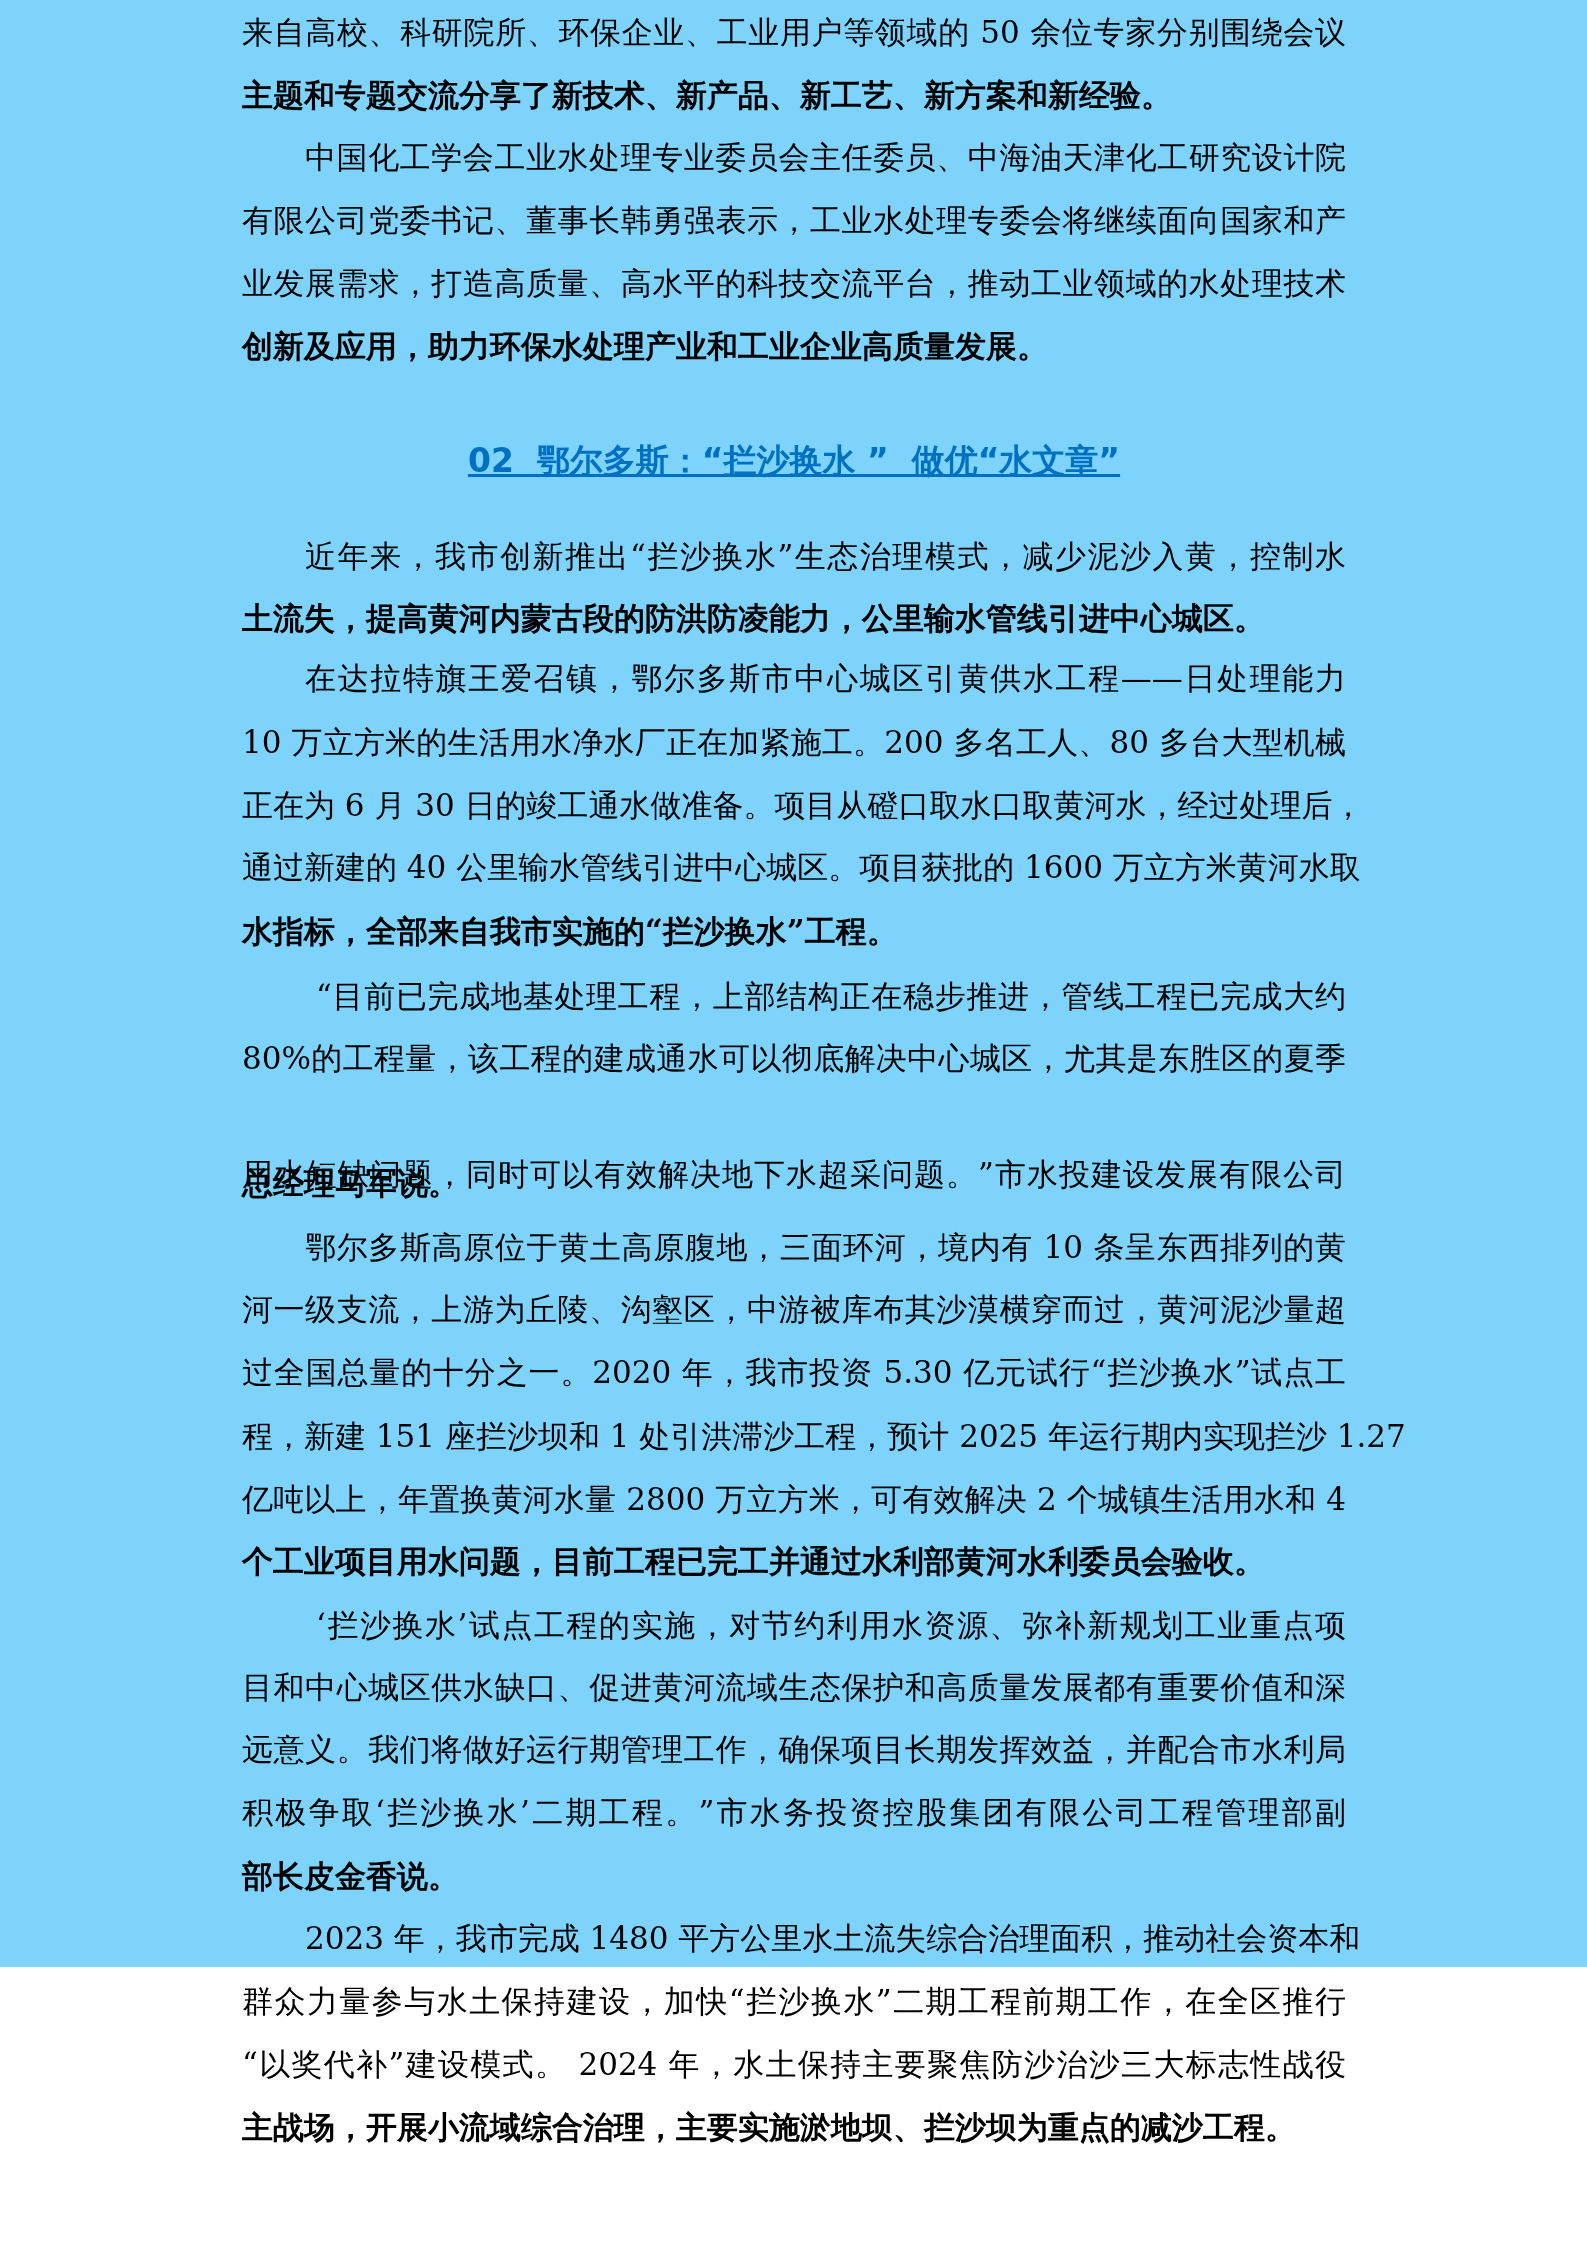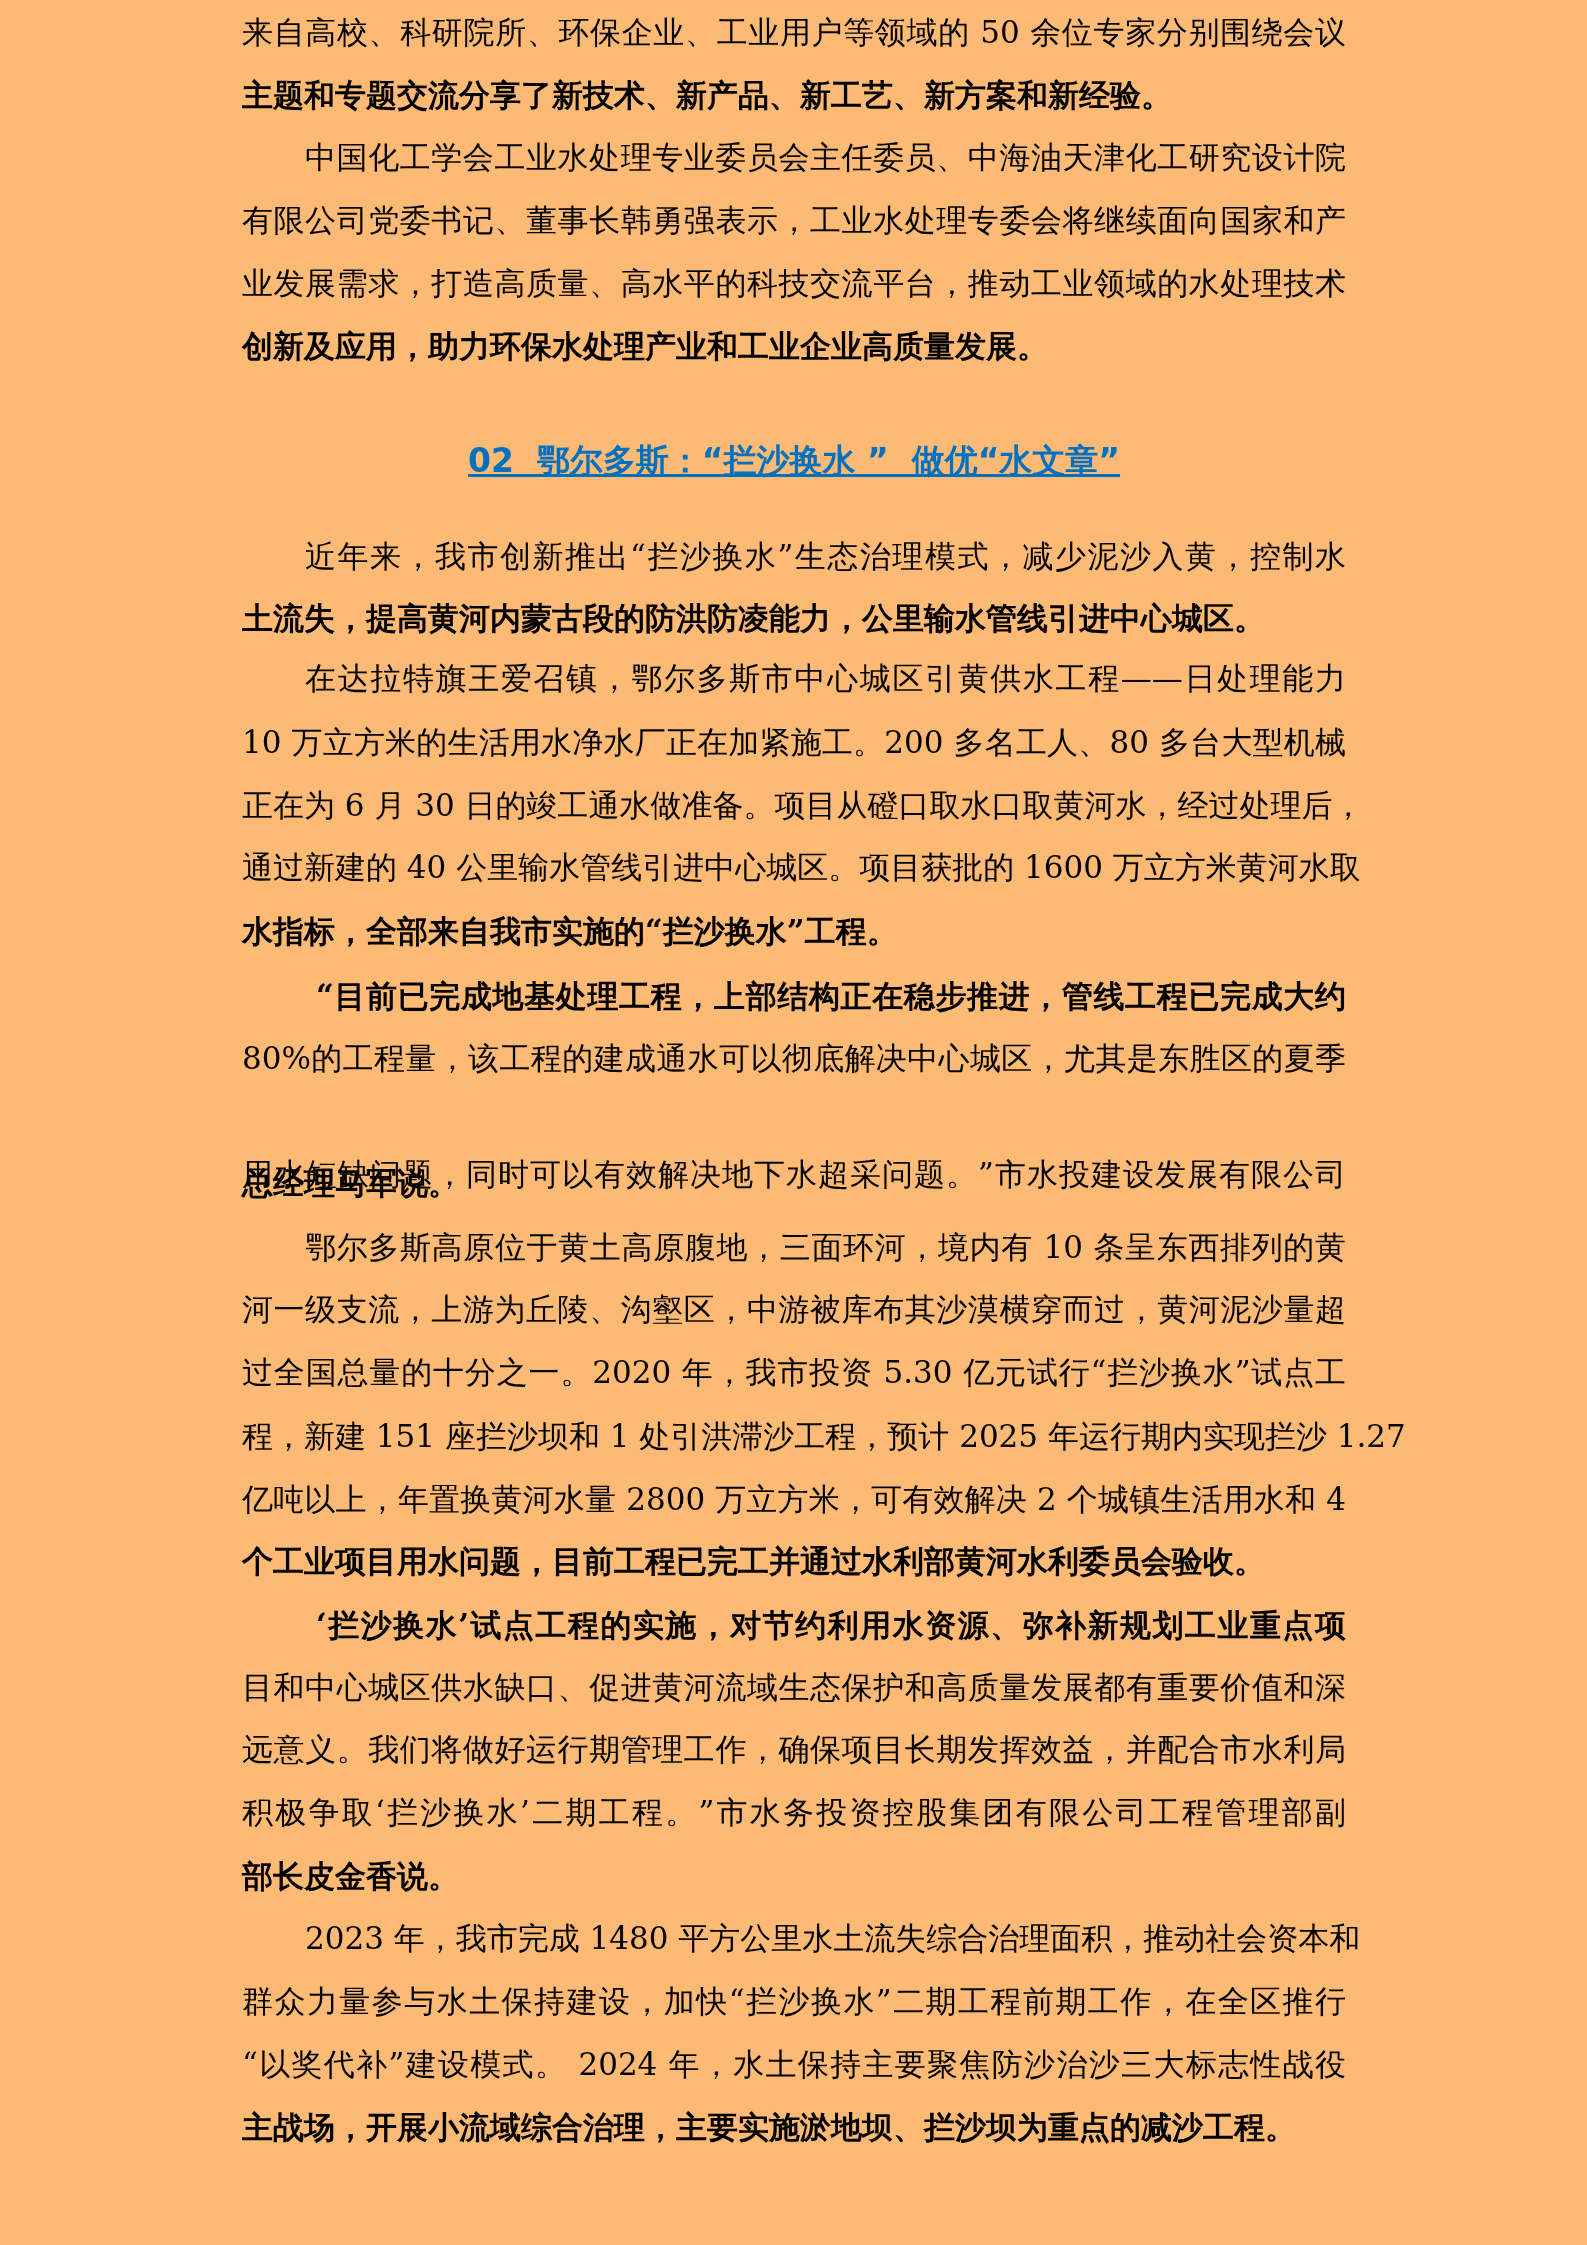"来自高校、科研院所、环保企业、工业用户等领域的 50 余位专家分别围绕会议" .page { background: #fdba74 -> #7dd3fc; height: 2245px -> 1967px }
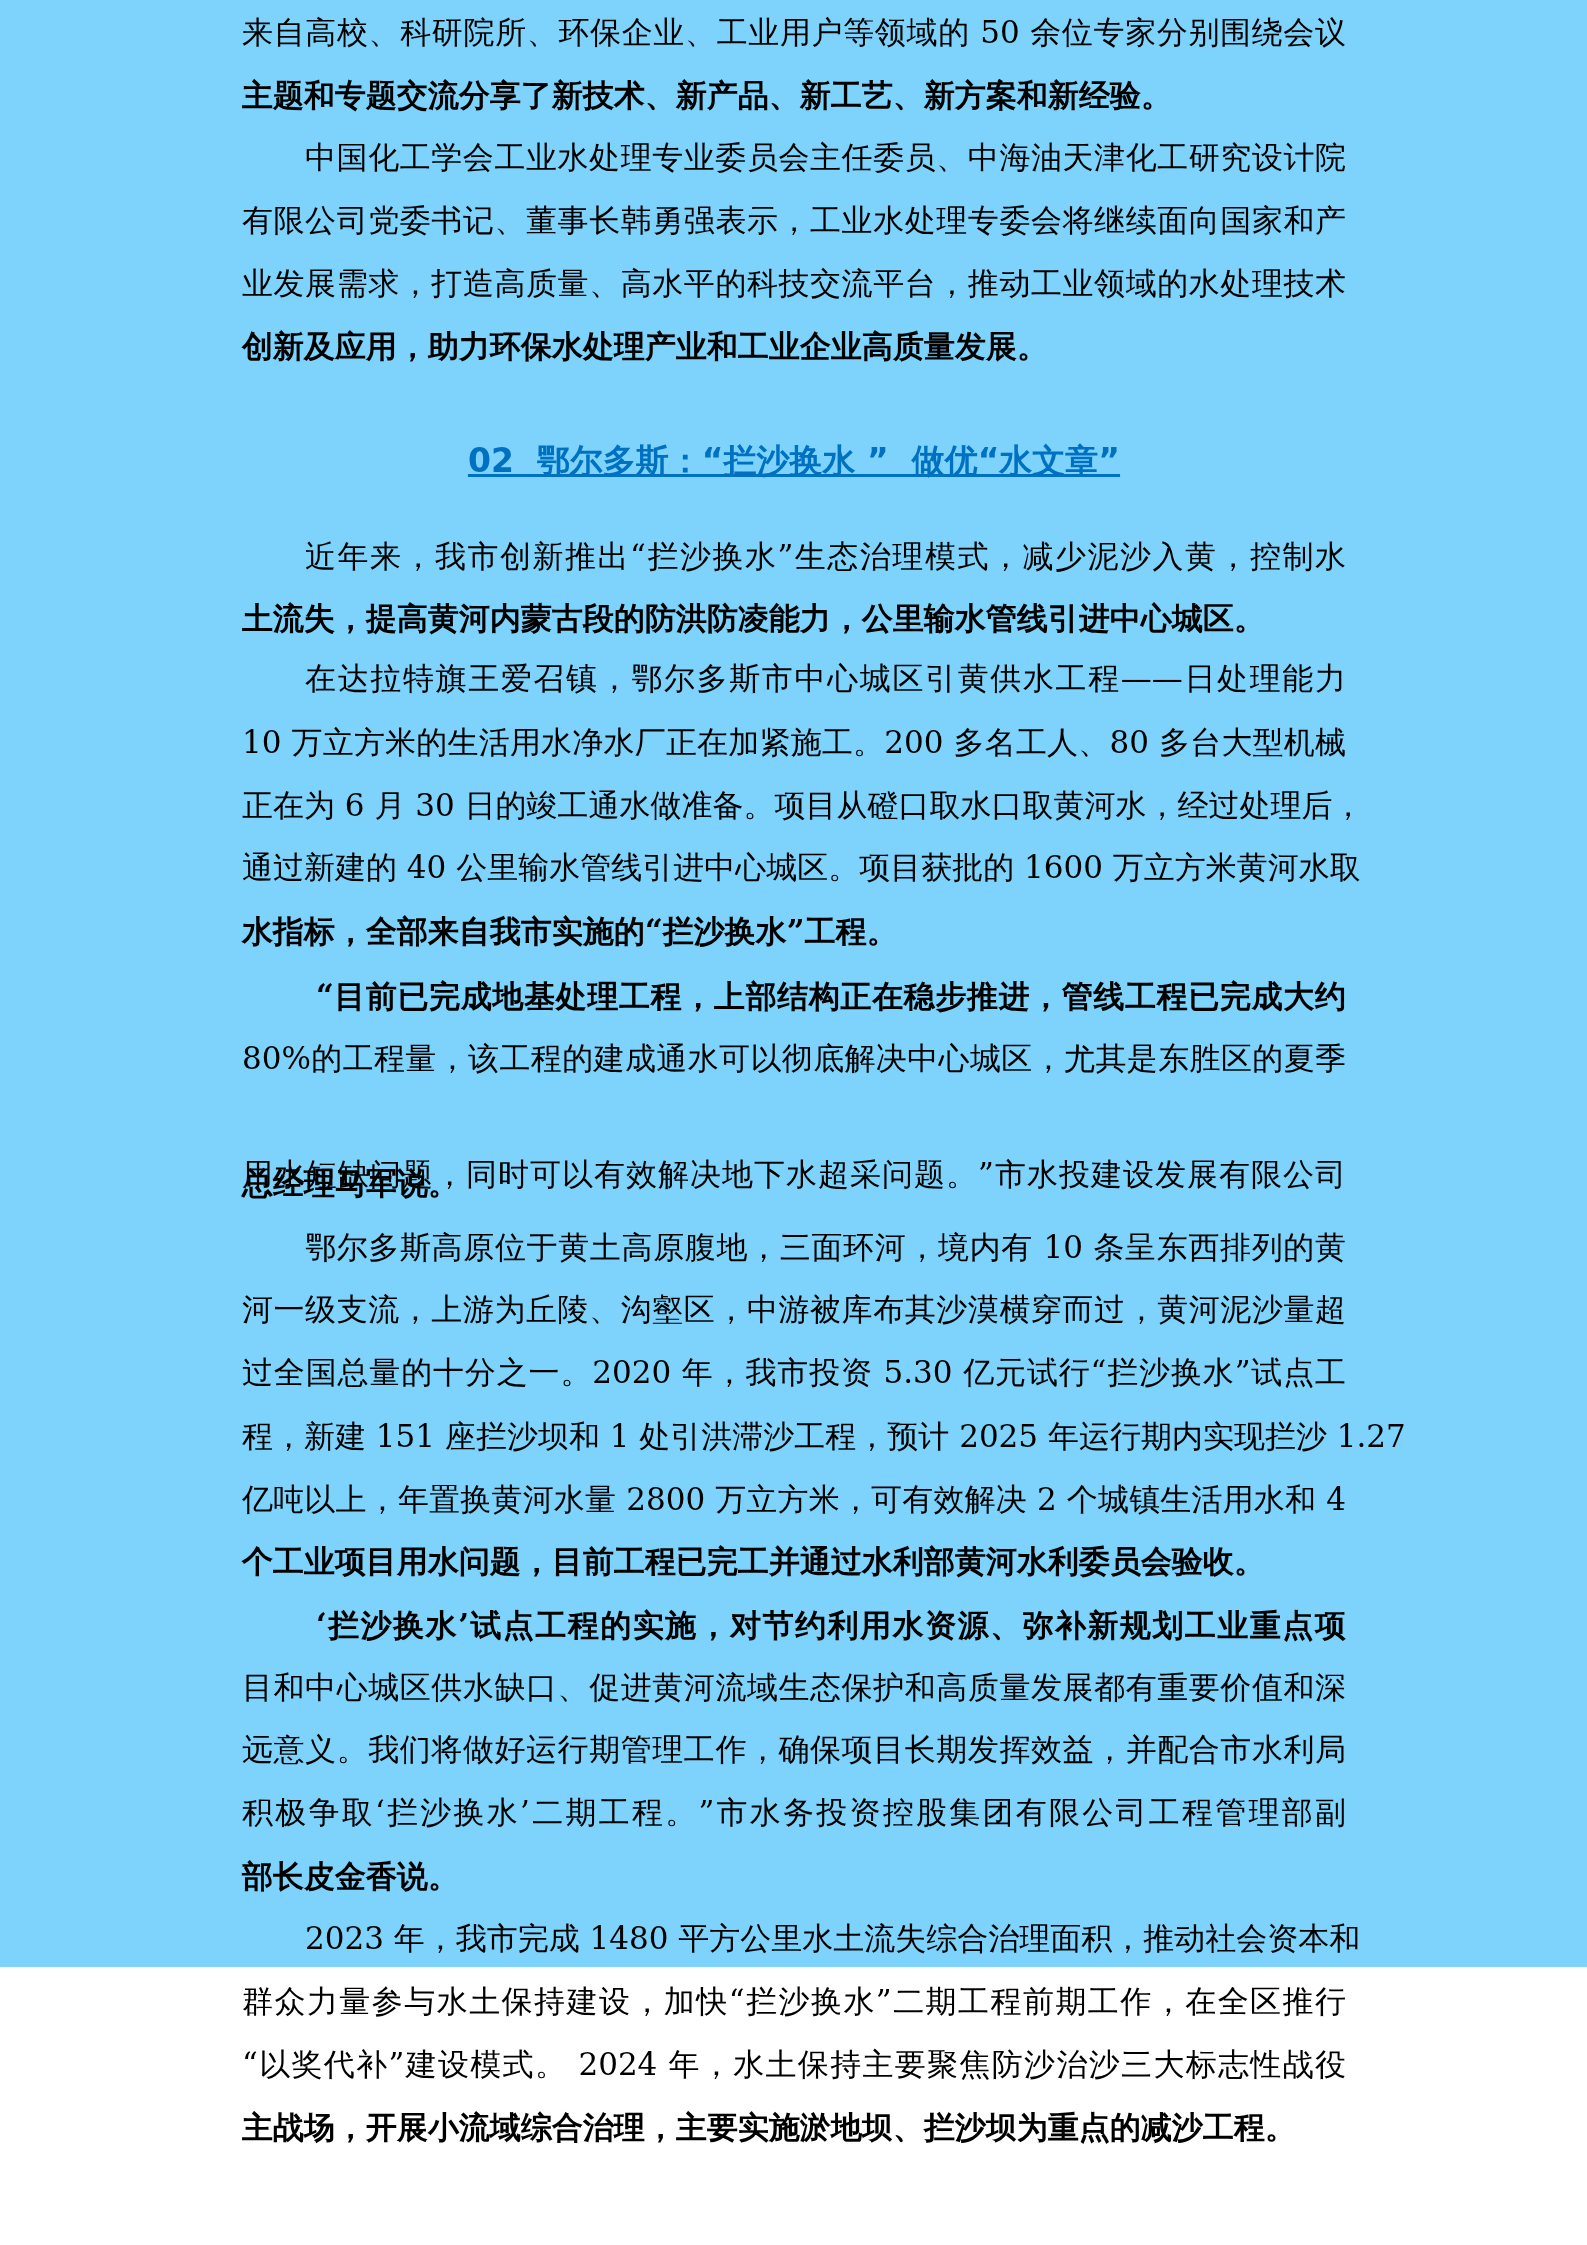"“目前已完成地基处理工程，上部结构正在稳步推进，管线工程已完成大约" .line.indent.quote { font-weight: bold -> none }
